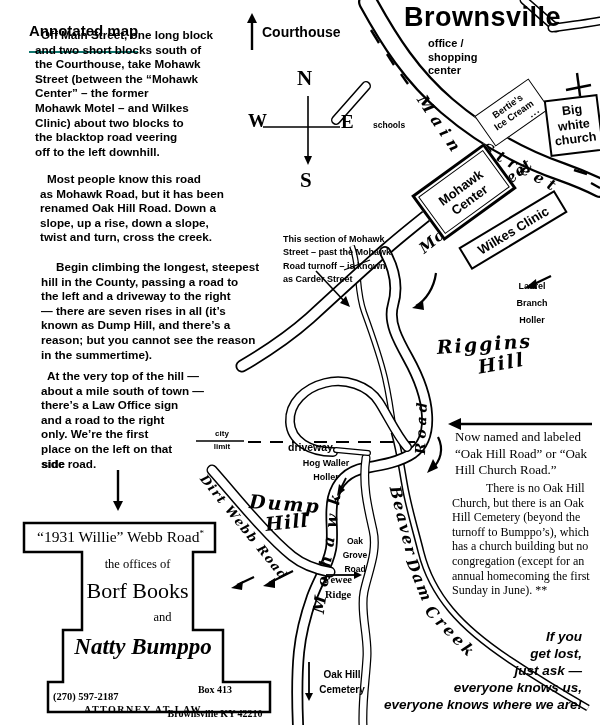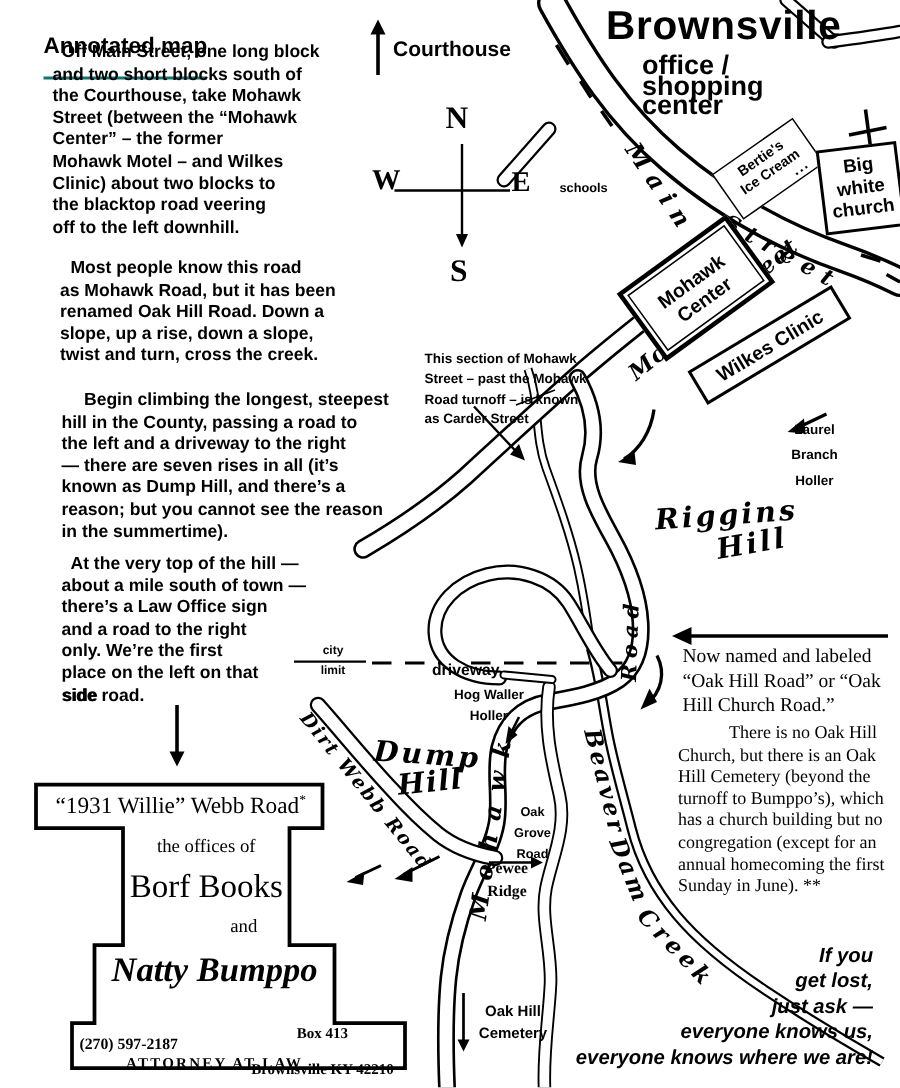"office /" div.lbl { font-size: 18px -> 11px }
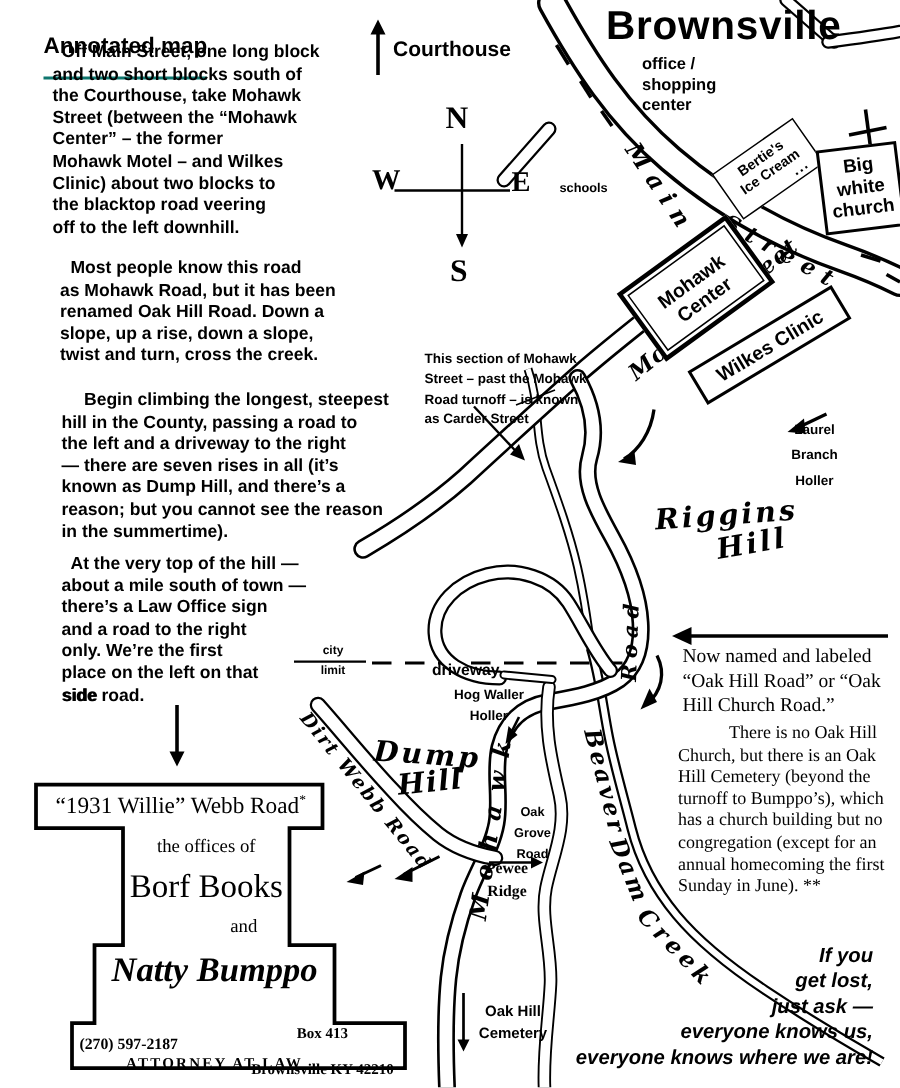"Laurel" div.lbl { left: 515px -> 504px }
